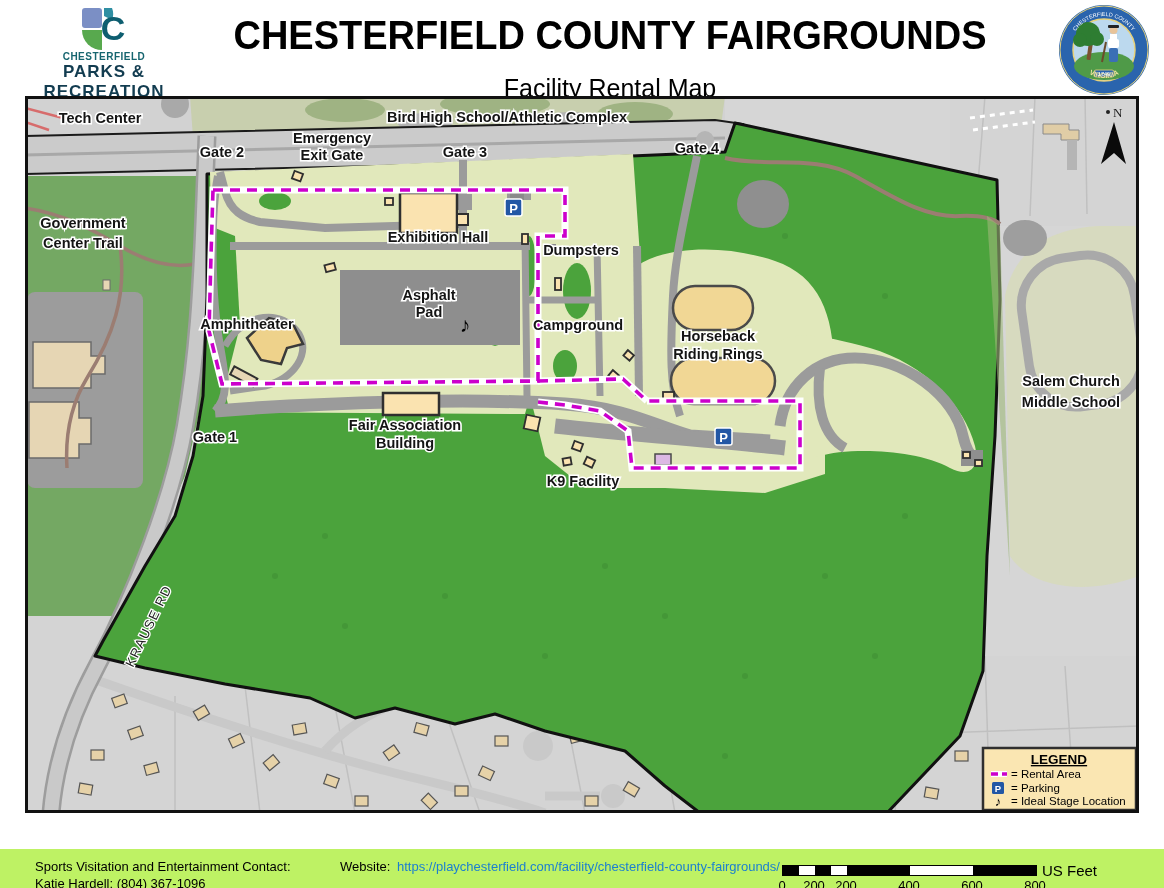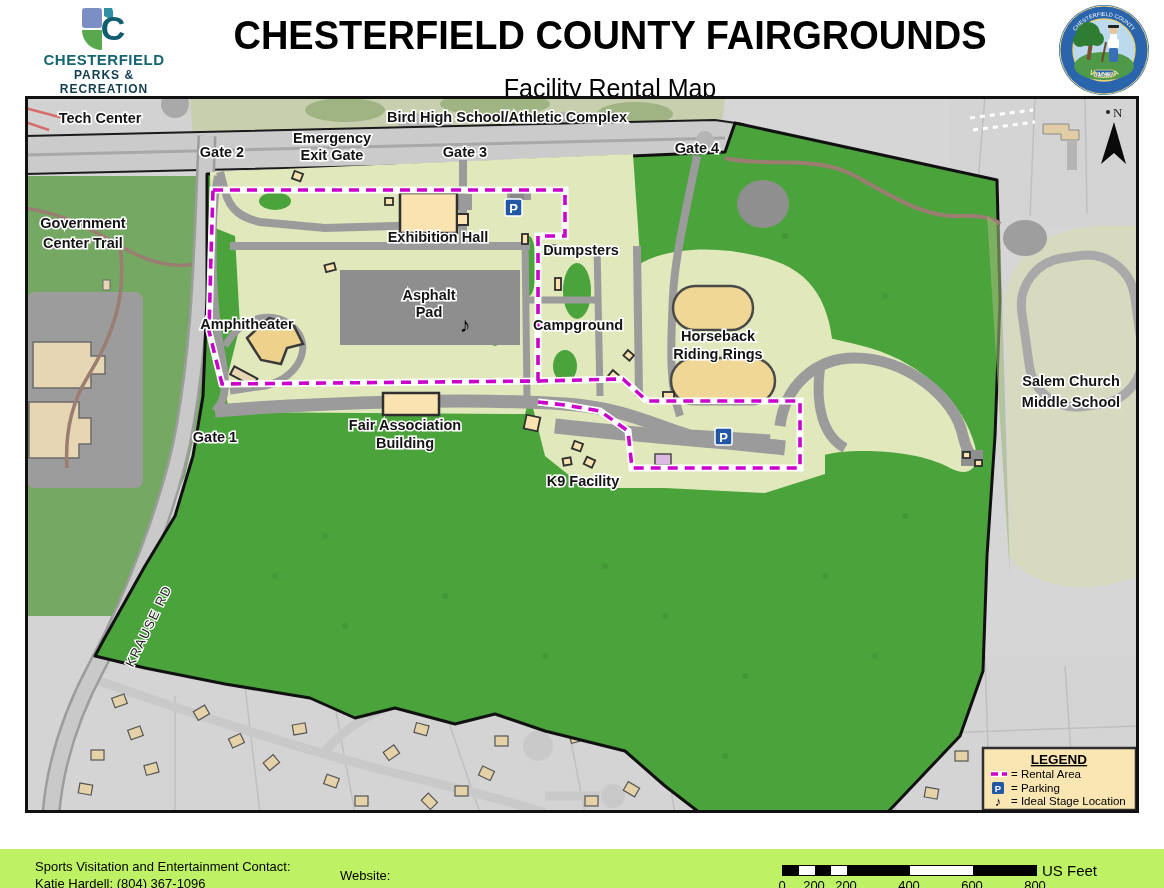"CHESTERFIELD" .logo-l1 { font-size: 15px -> 10px }
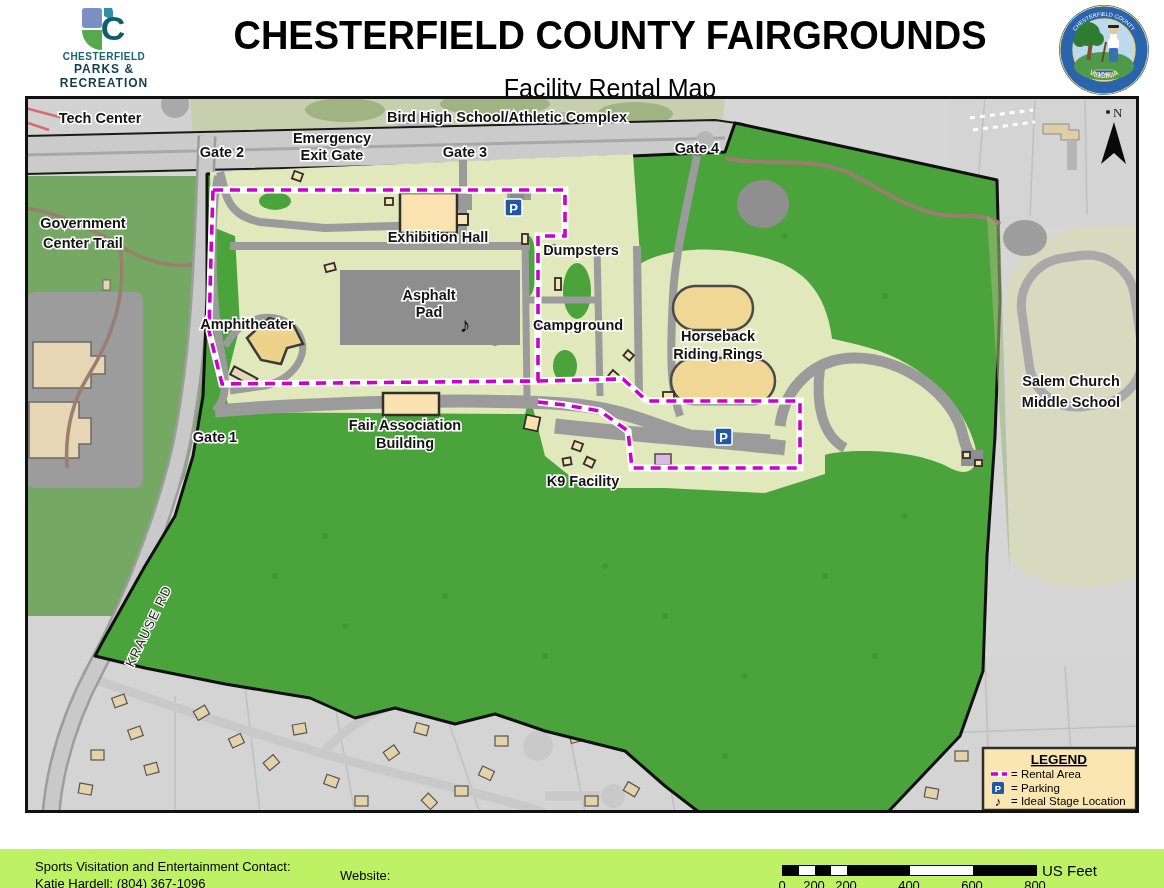"PARKS &" .logo-l2,.logo-l3 { font-size: 12px -> 17px }
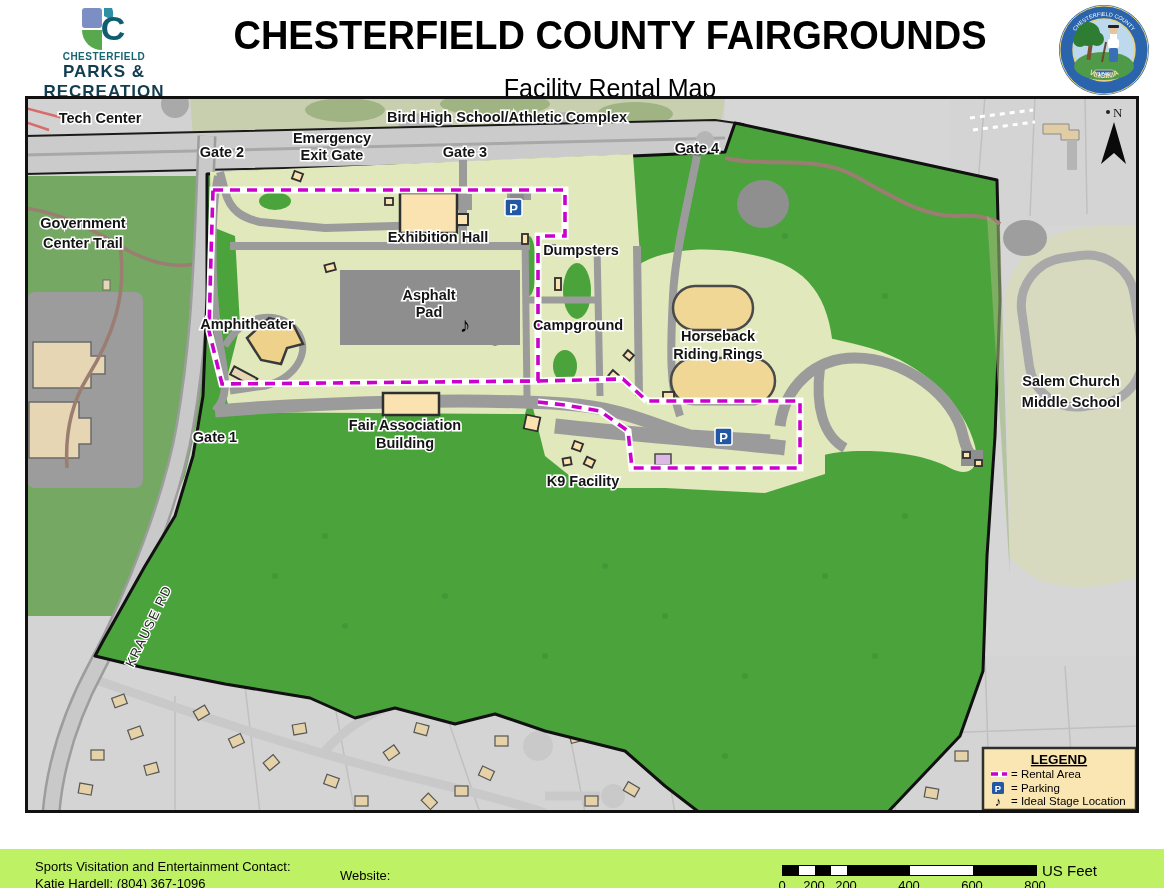"Website:" .f-mid { margin-top: 9px -> none }
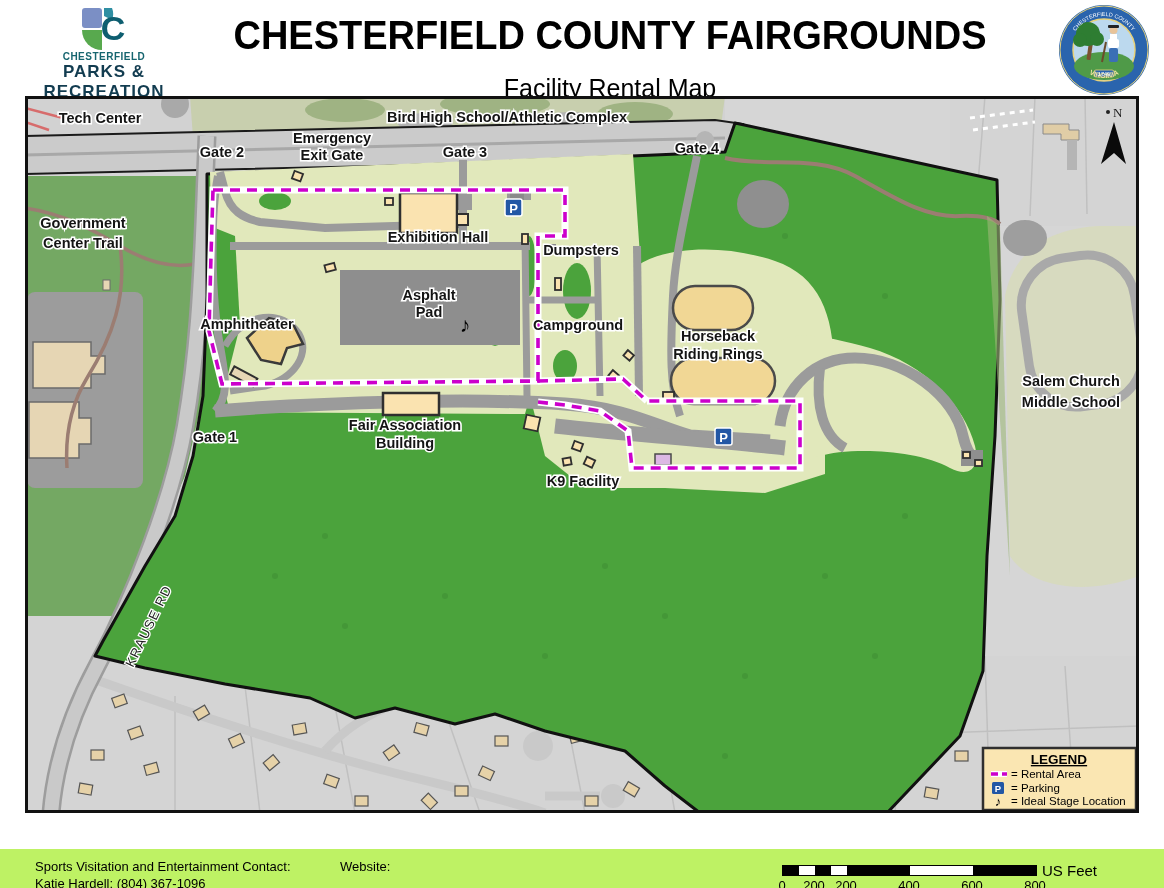"https://playchesterfield.com/facility/ch" a.f-link { html: none -> <a>https://playchesterfield.com/facility/chesterfield-county-fairgrounds/</a> }
